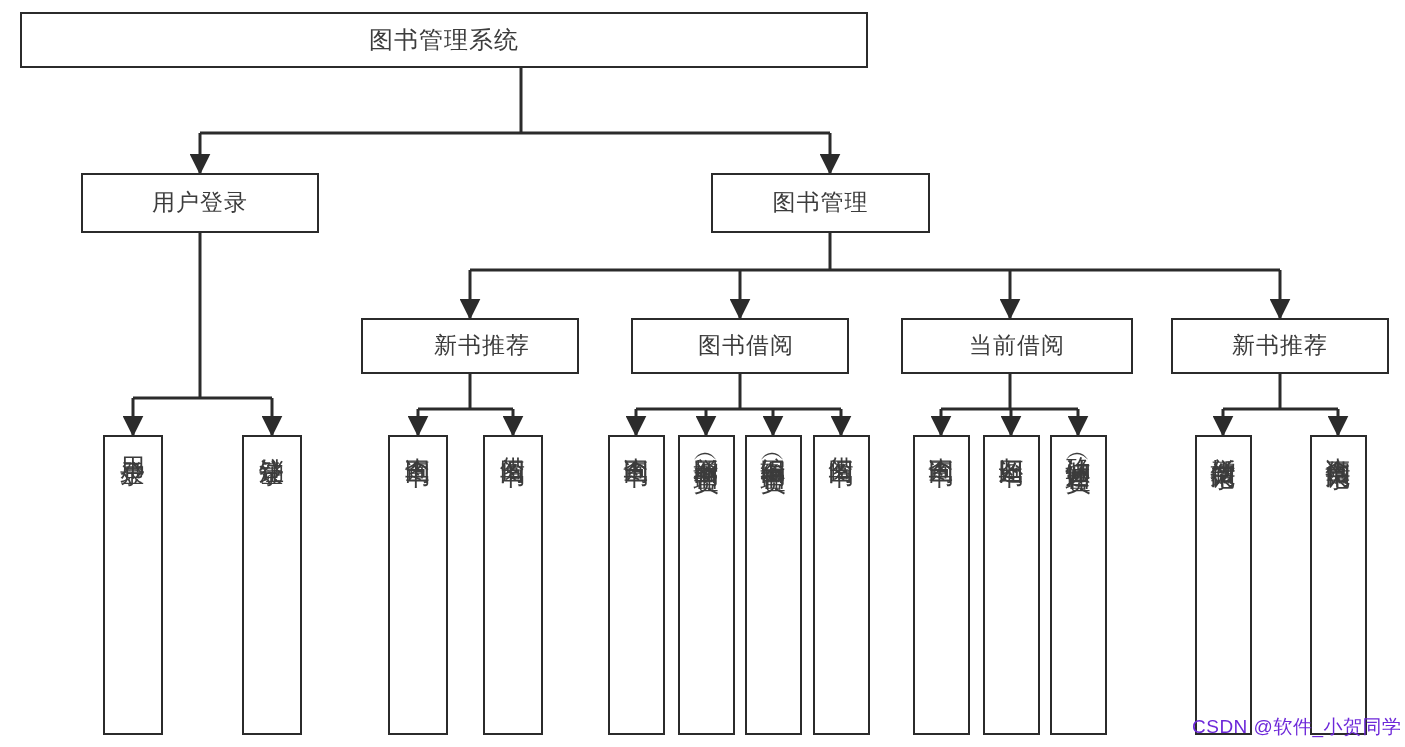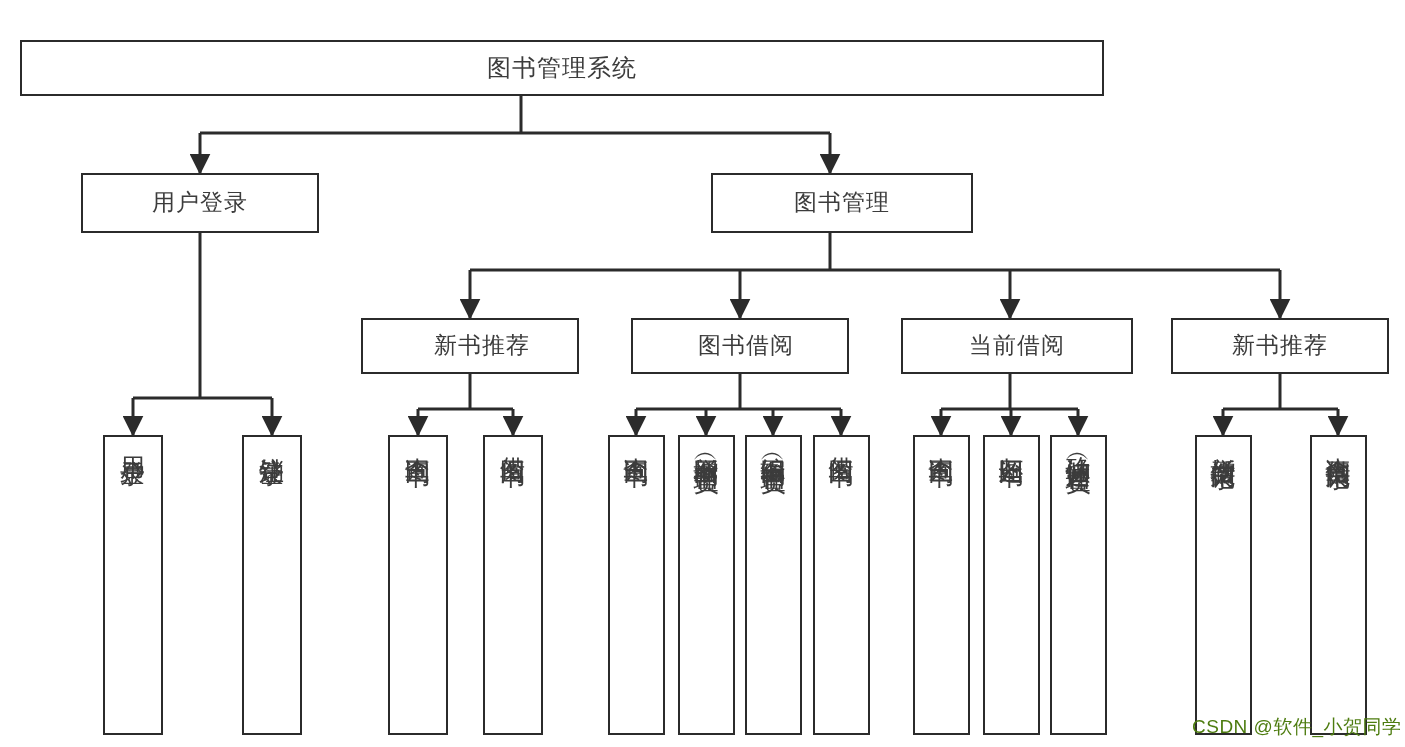"图书管理系统" div.node { margin-top: 28px -> none; width: 1084px -> 848px }
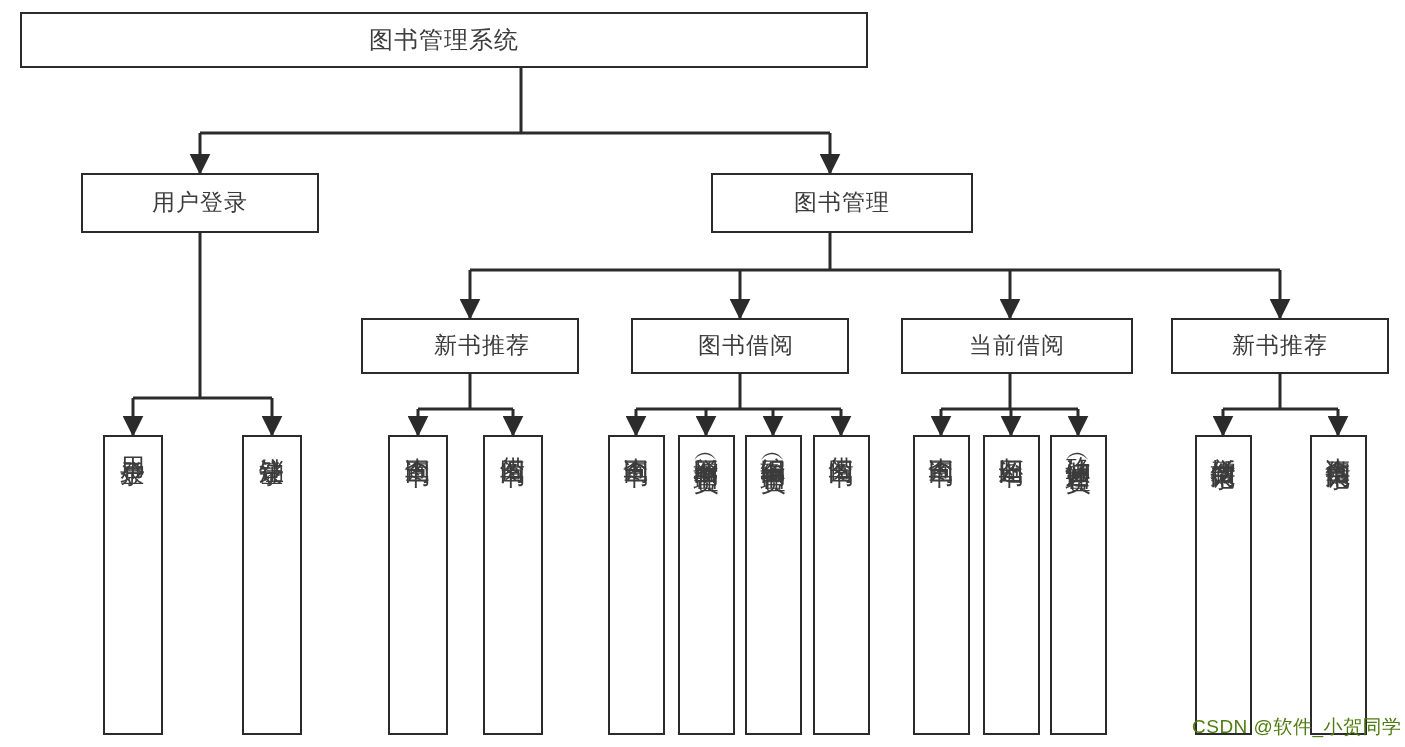"图书管理" div.node { width: 262px -> 219px }
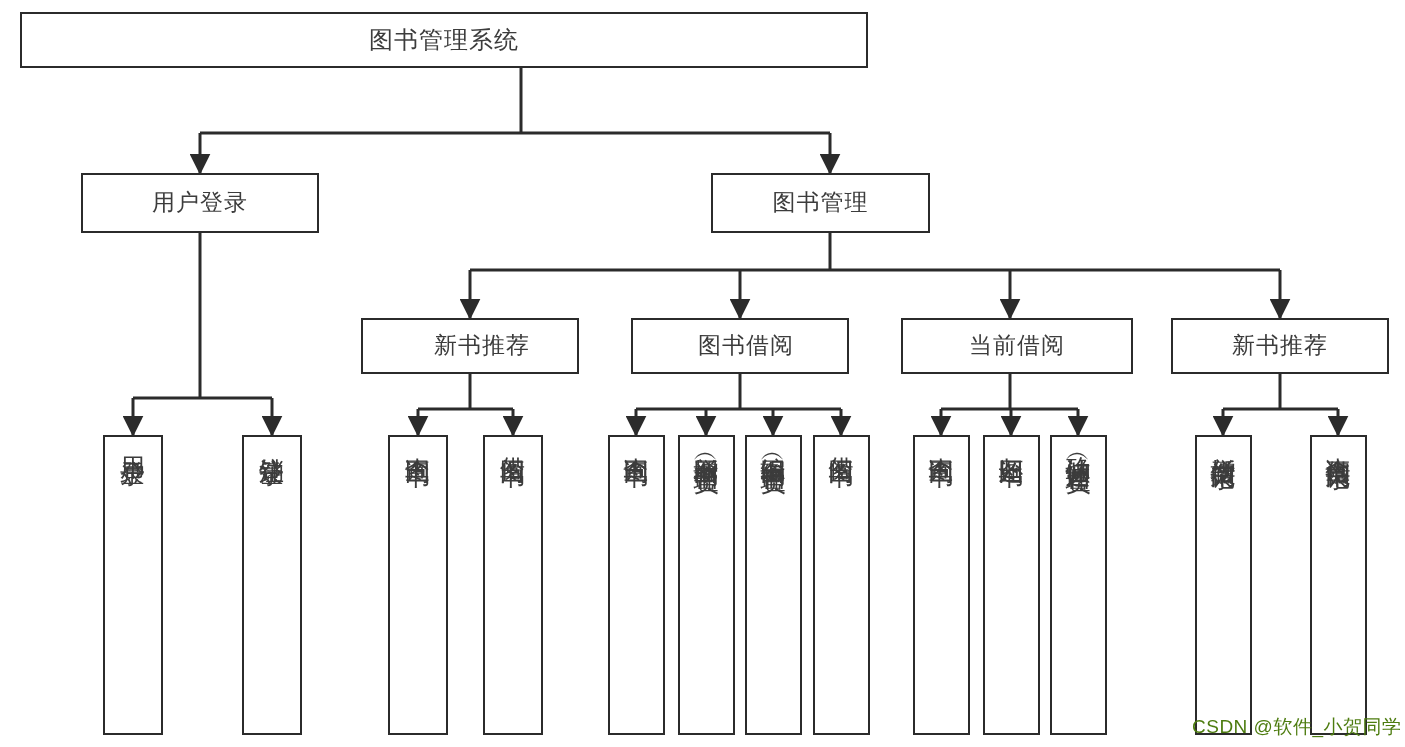"CSDN @软件_小贺同学" .watermark { color: #4d7c0f -> #6d28d9 }
